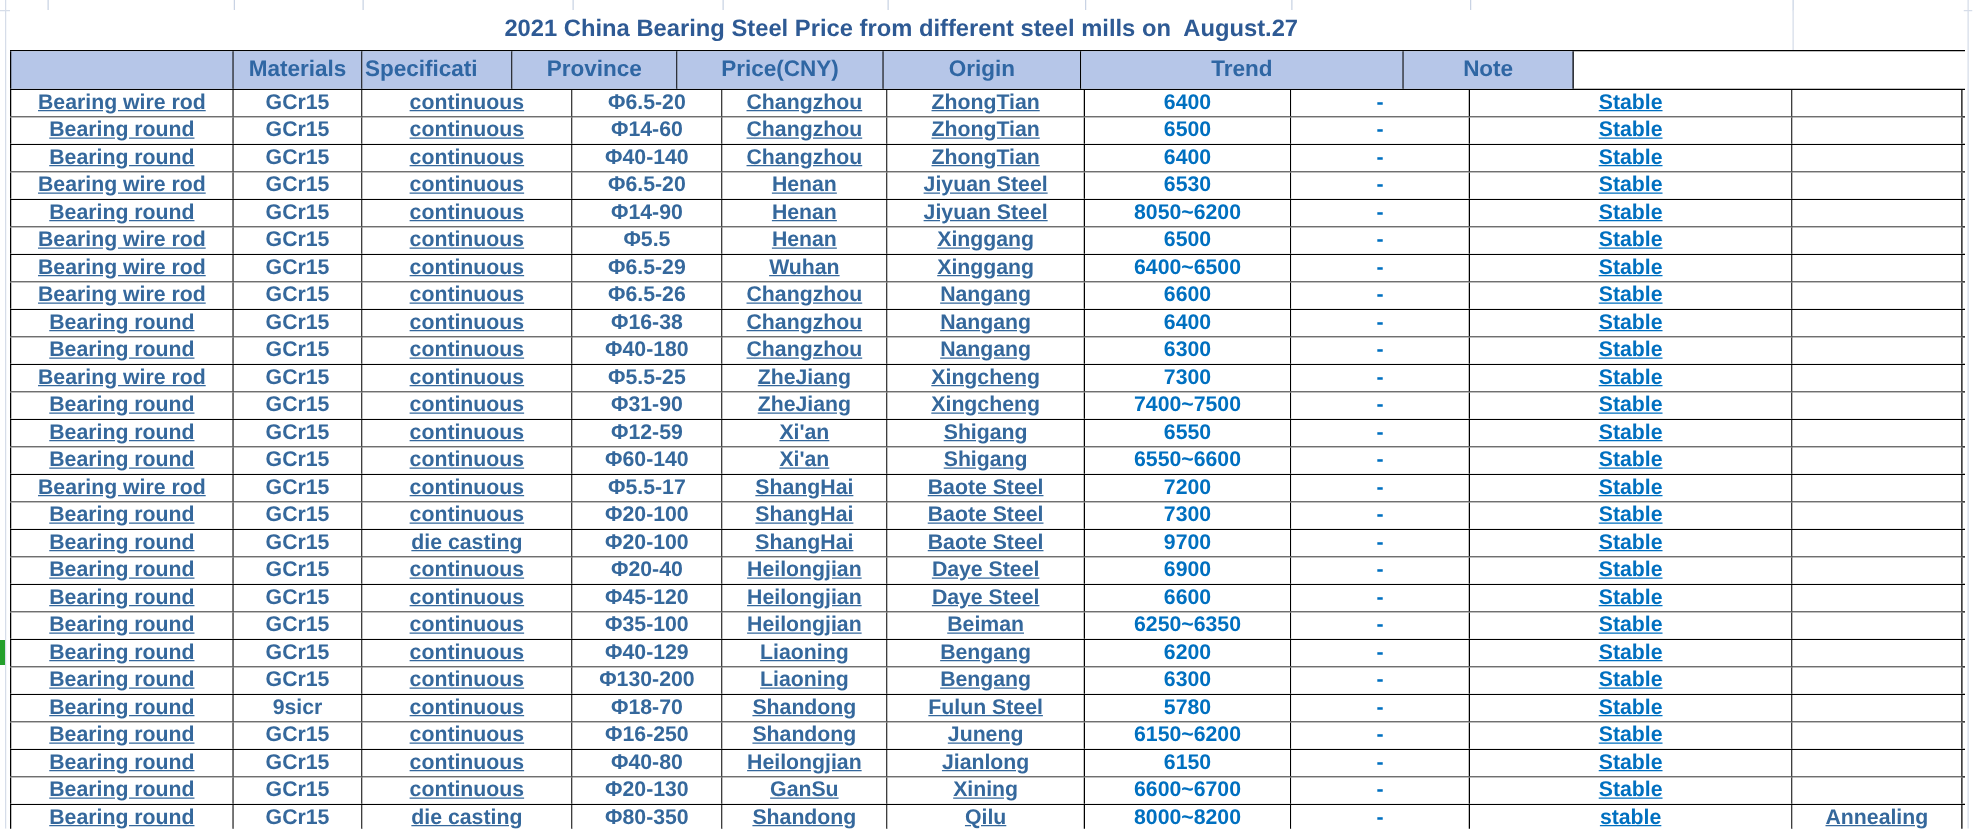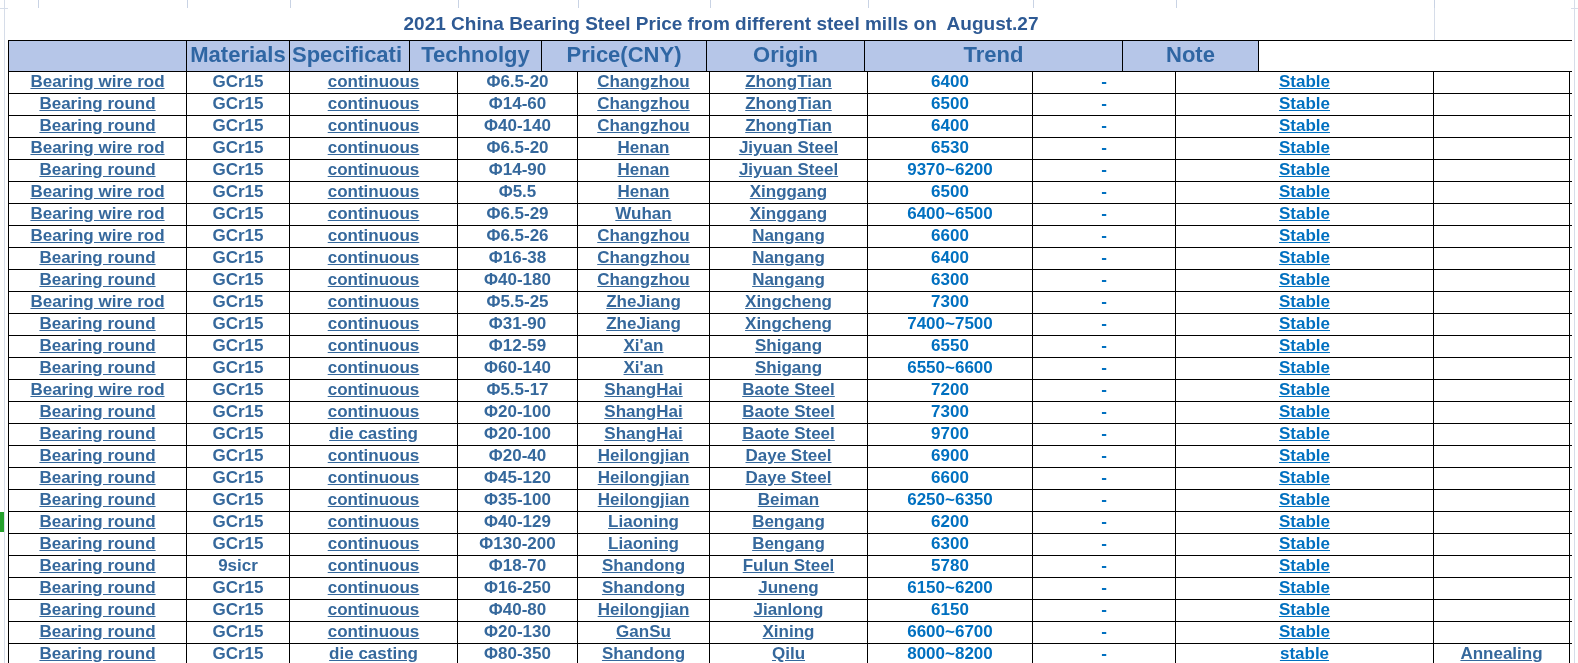"Materials" .hrow .cell { font-size: 22px -> 18px }
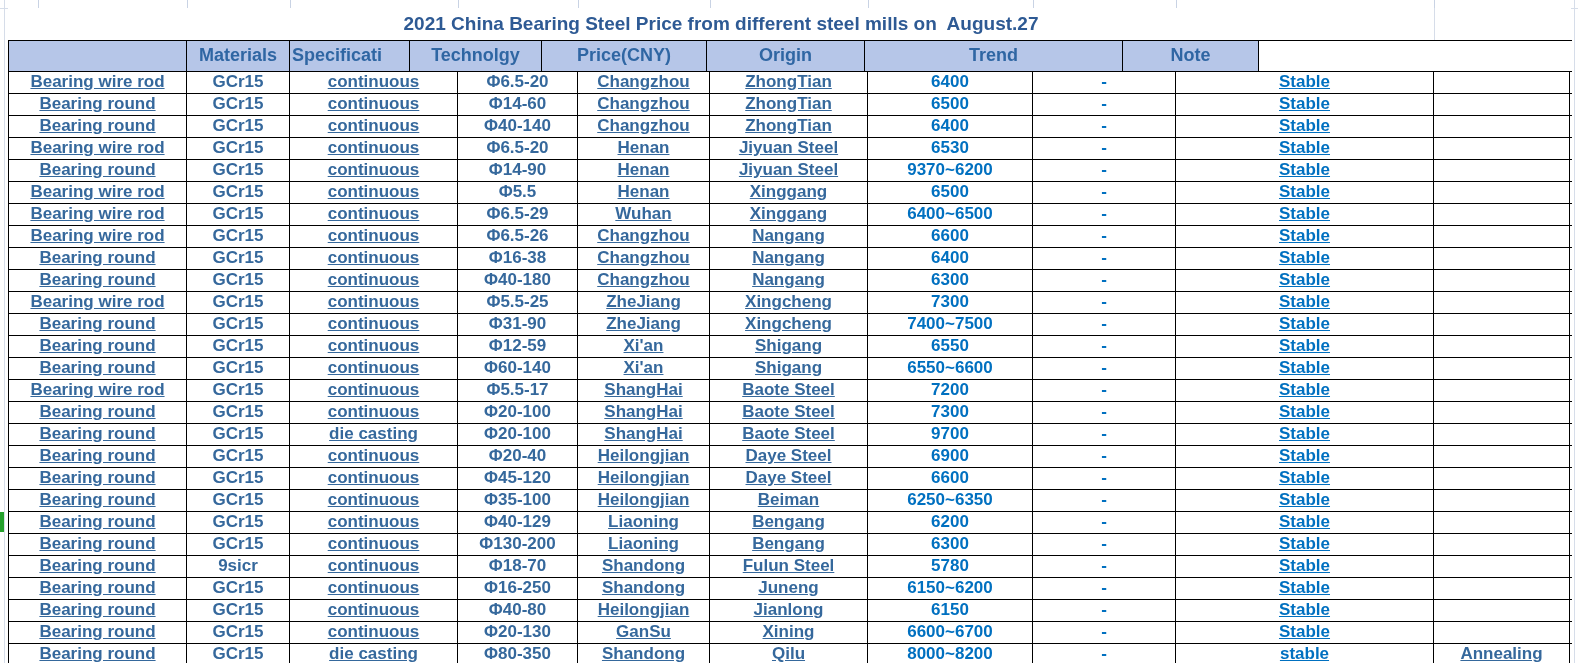"Technolgy" div.cell { text: Technolgy -> Province }
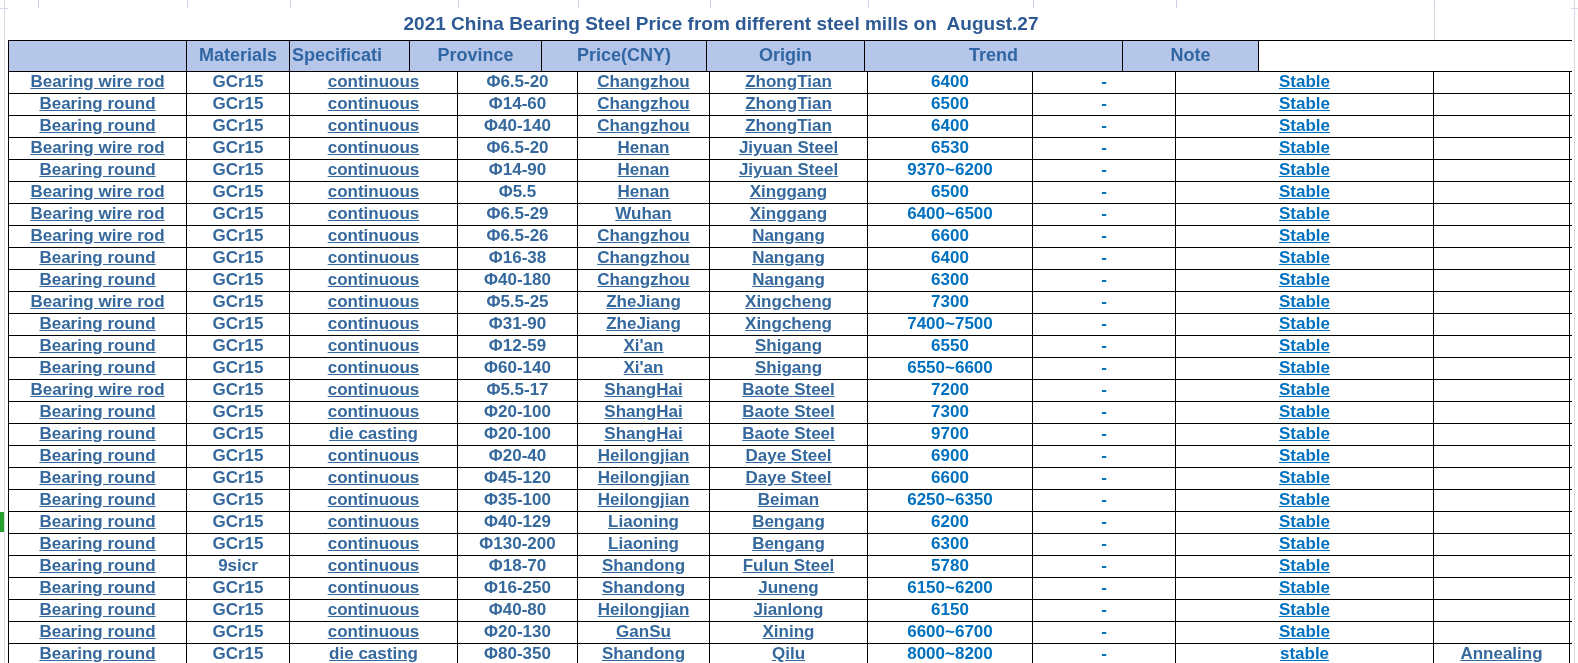"9370~6200" div.cell { text: 9370 -> 8050 }
